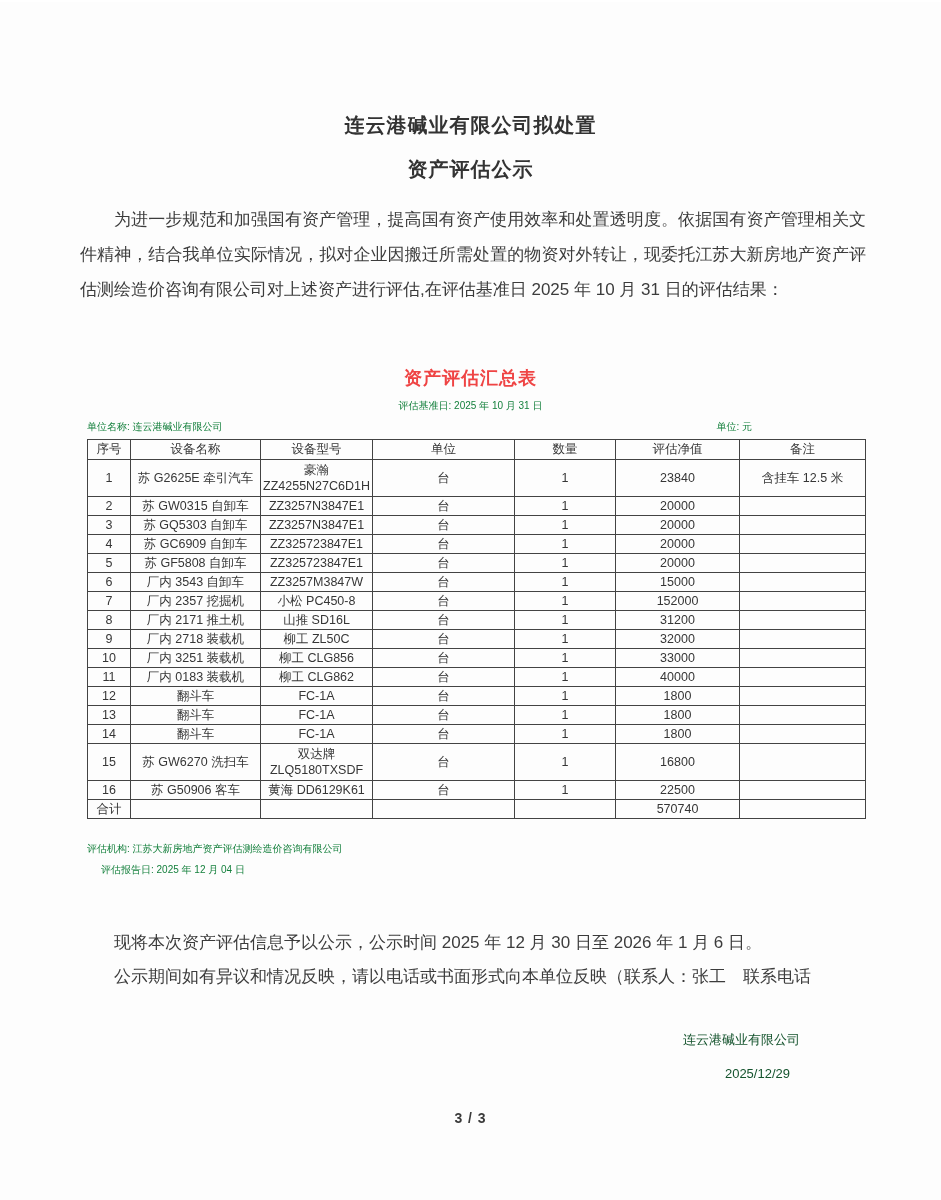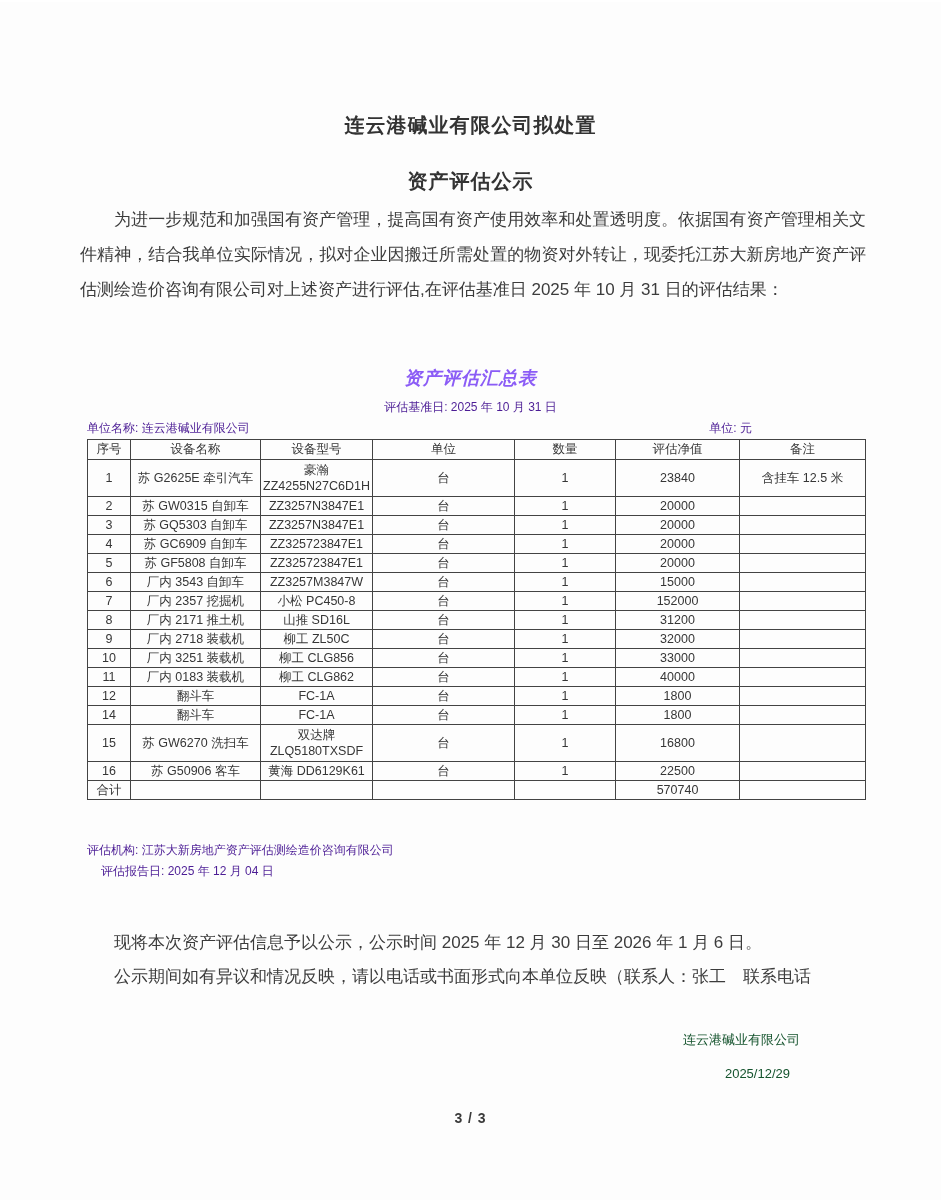"资产评估公示" div.abs { top: 166px -> 154px }
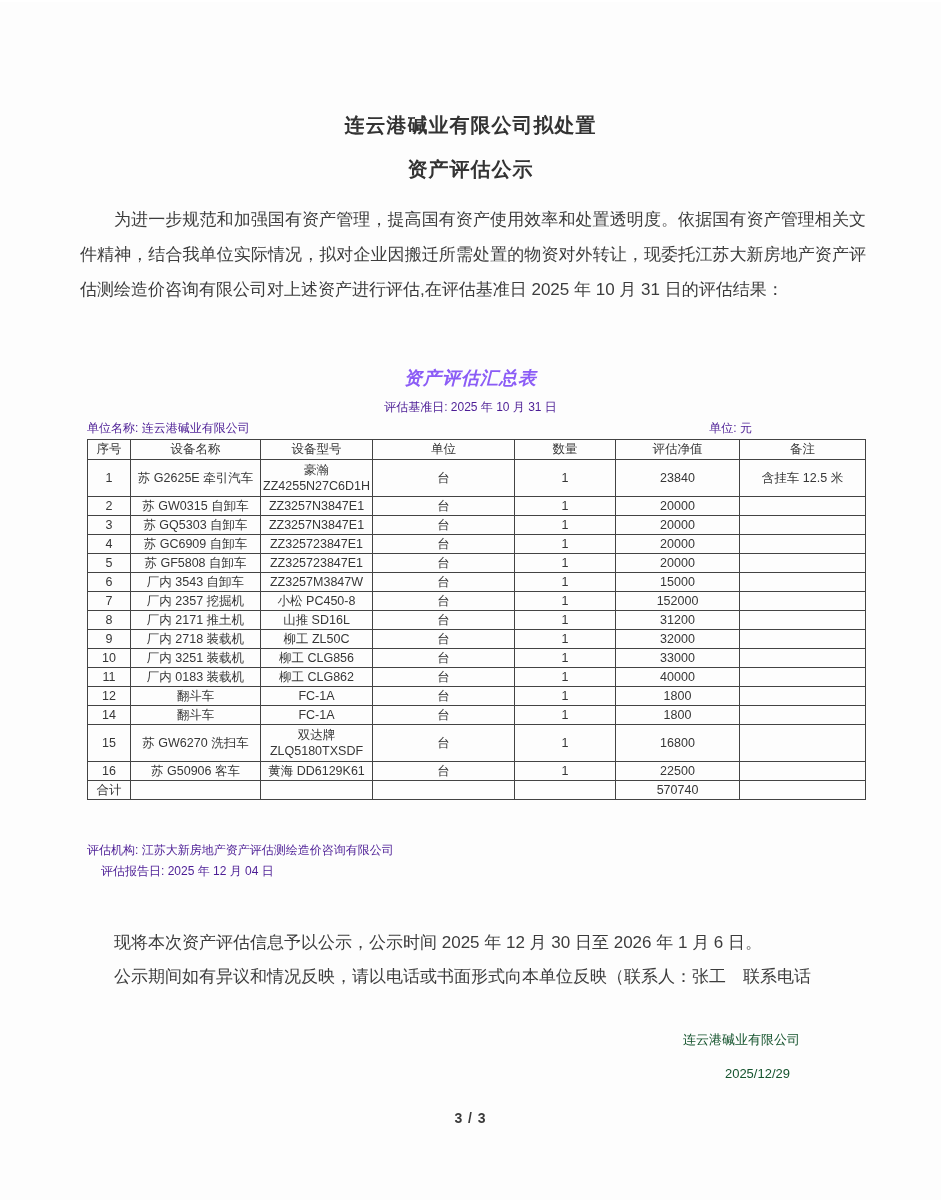"资产评估汇总表" .table-title { color: #8b5cf6 -> #ef4444; font-style: italic -> none }
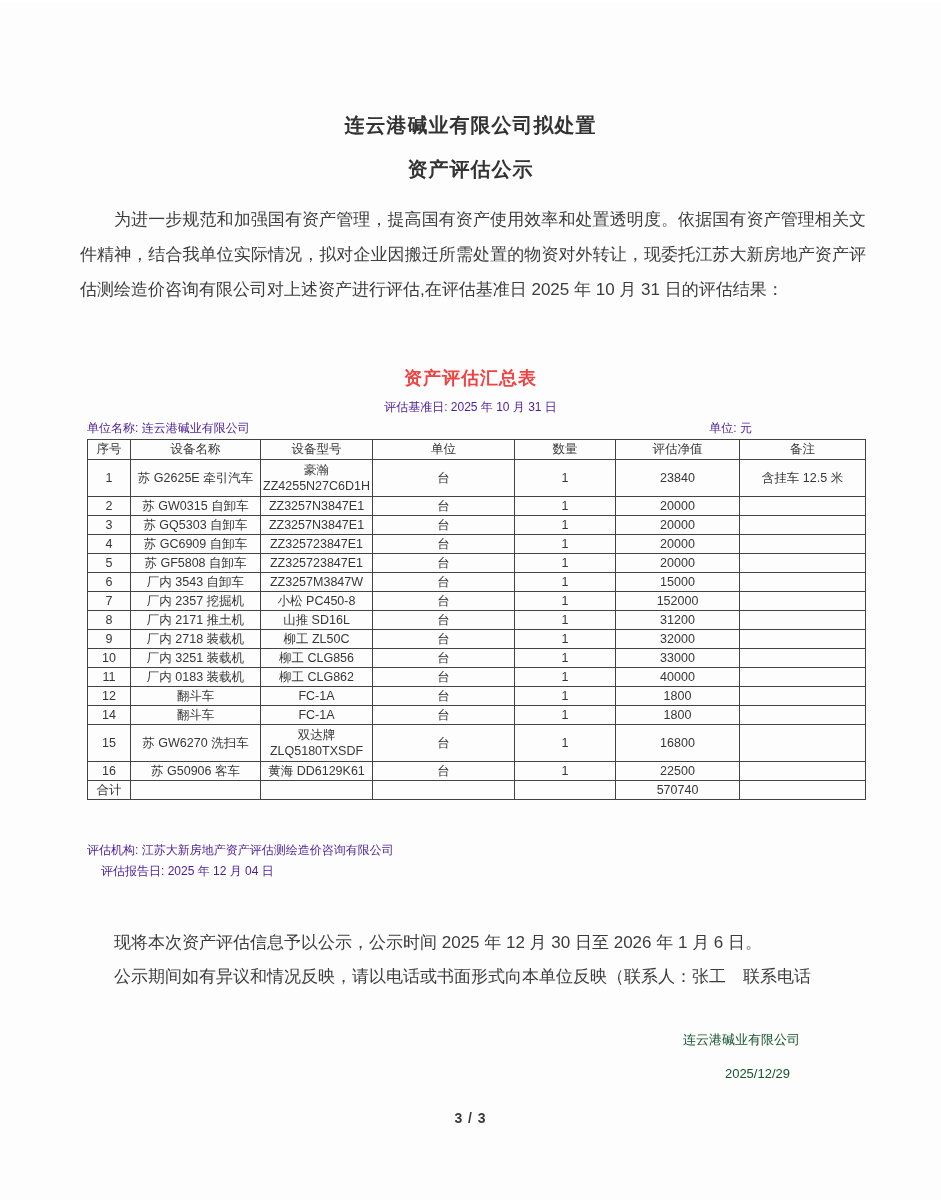"评估基准日: 2025 年 10 月" .small-line { color: #4c1d95 -> #15803d; font-size: 12px -> 10px }
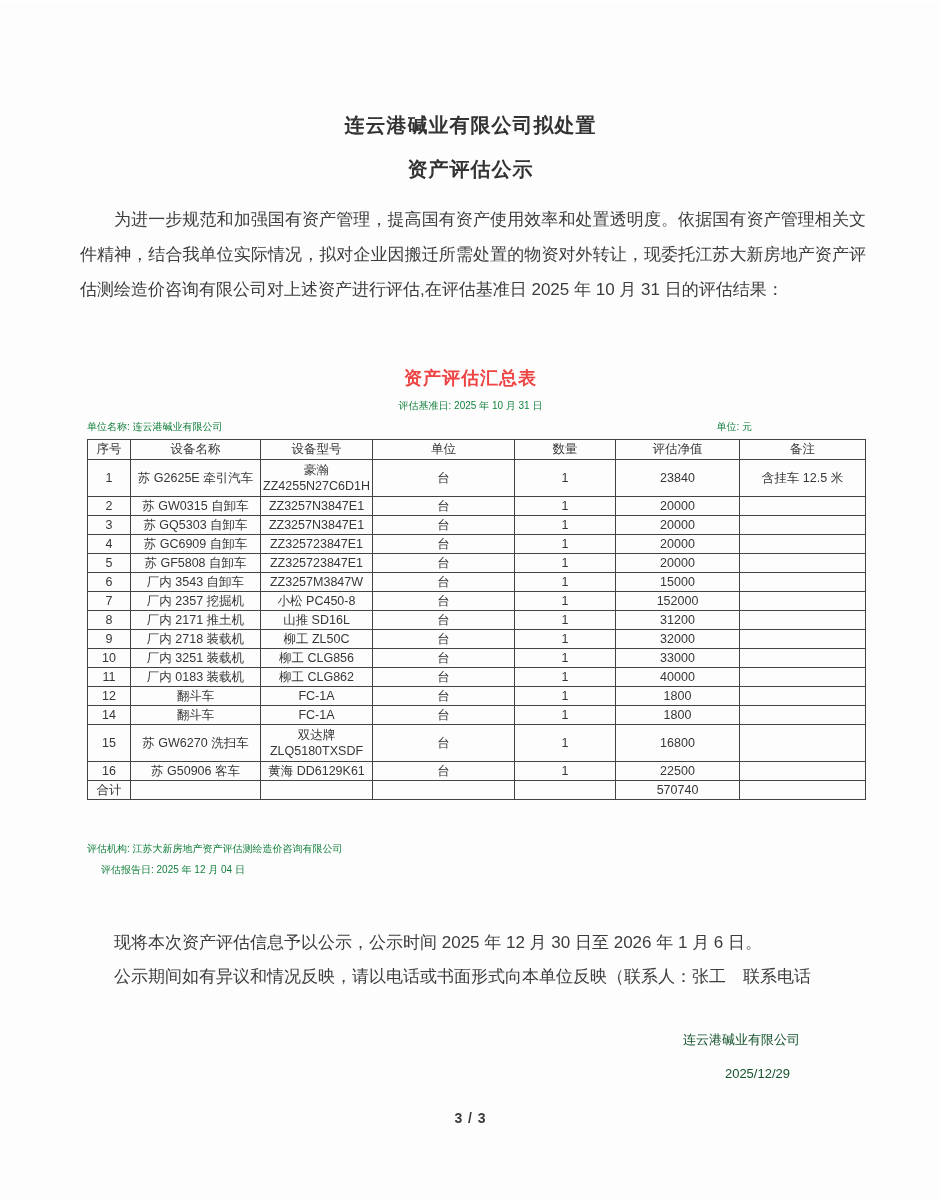"13" tr.row { html: none -> <tr> <td>13</td> <td>翻斗车</td> <td>FC-1A</td> <td>台</td> <td>1</td> <td>1800</td> <td></td> </tr> }
